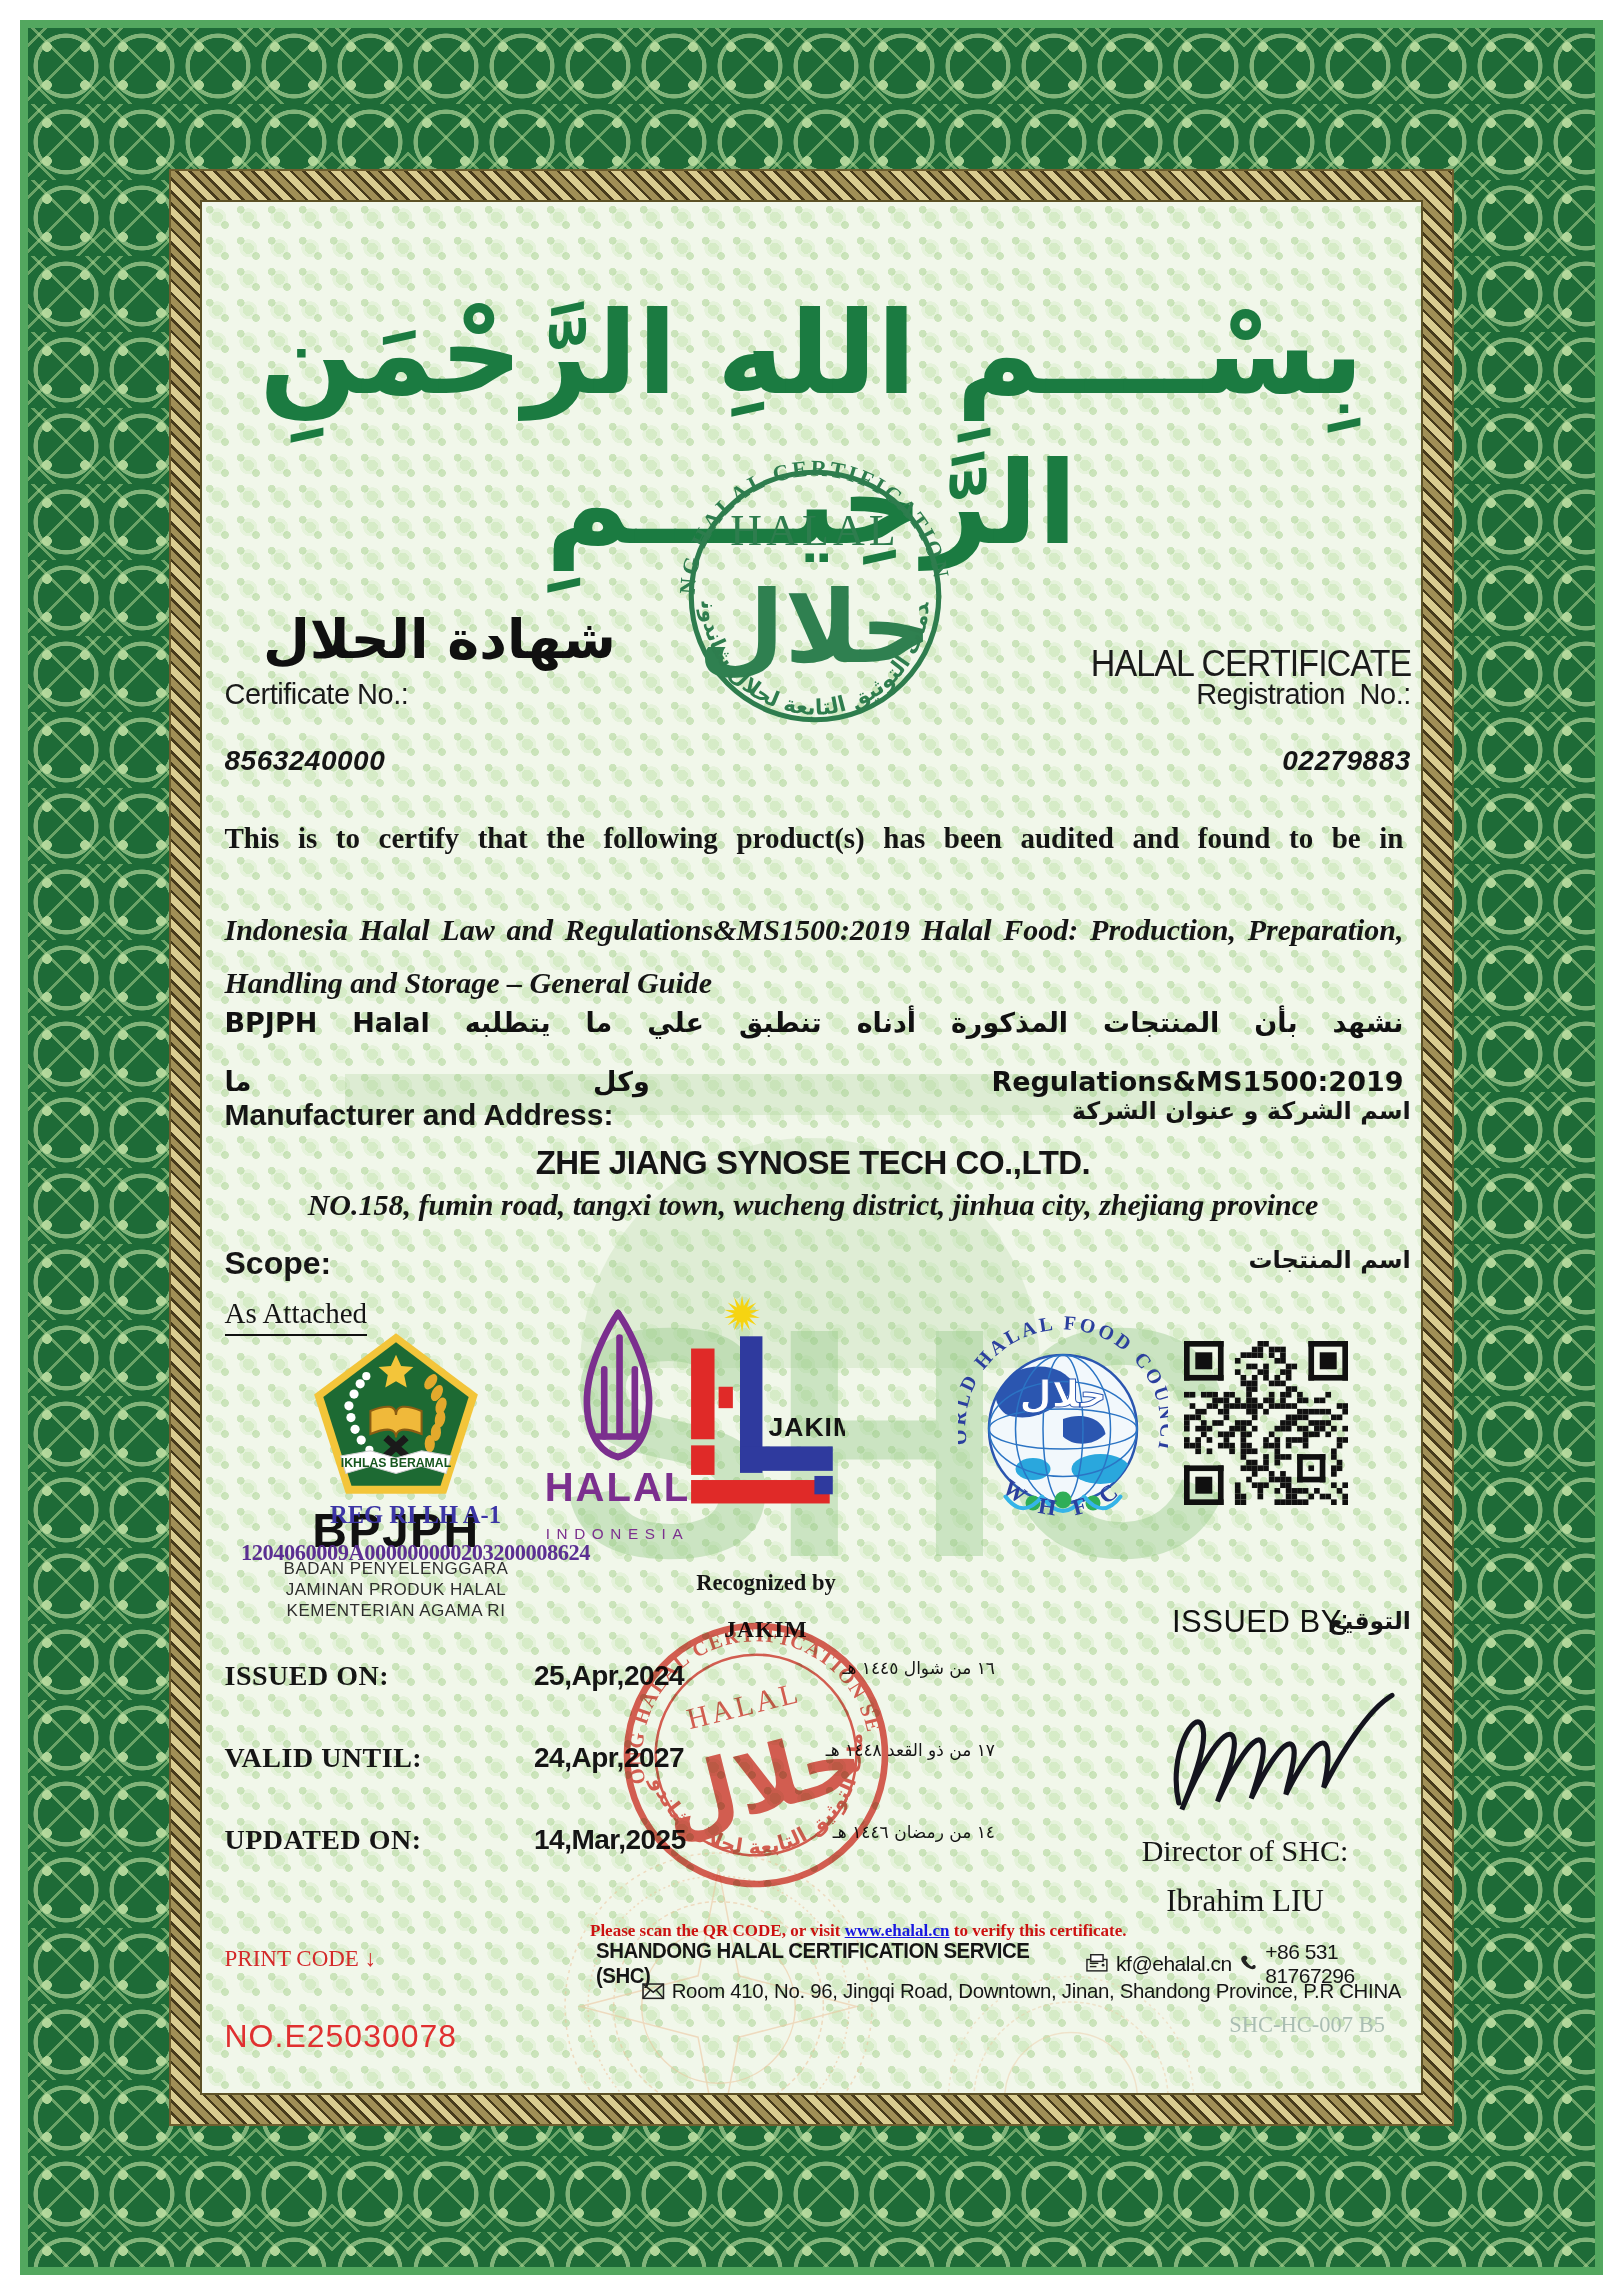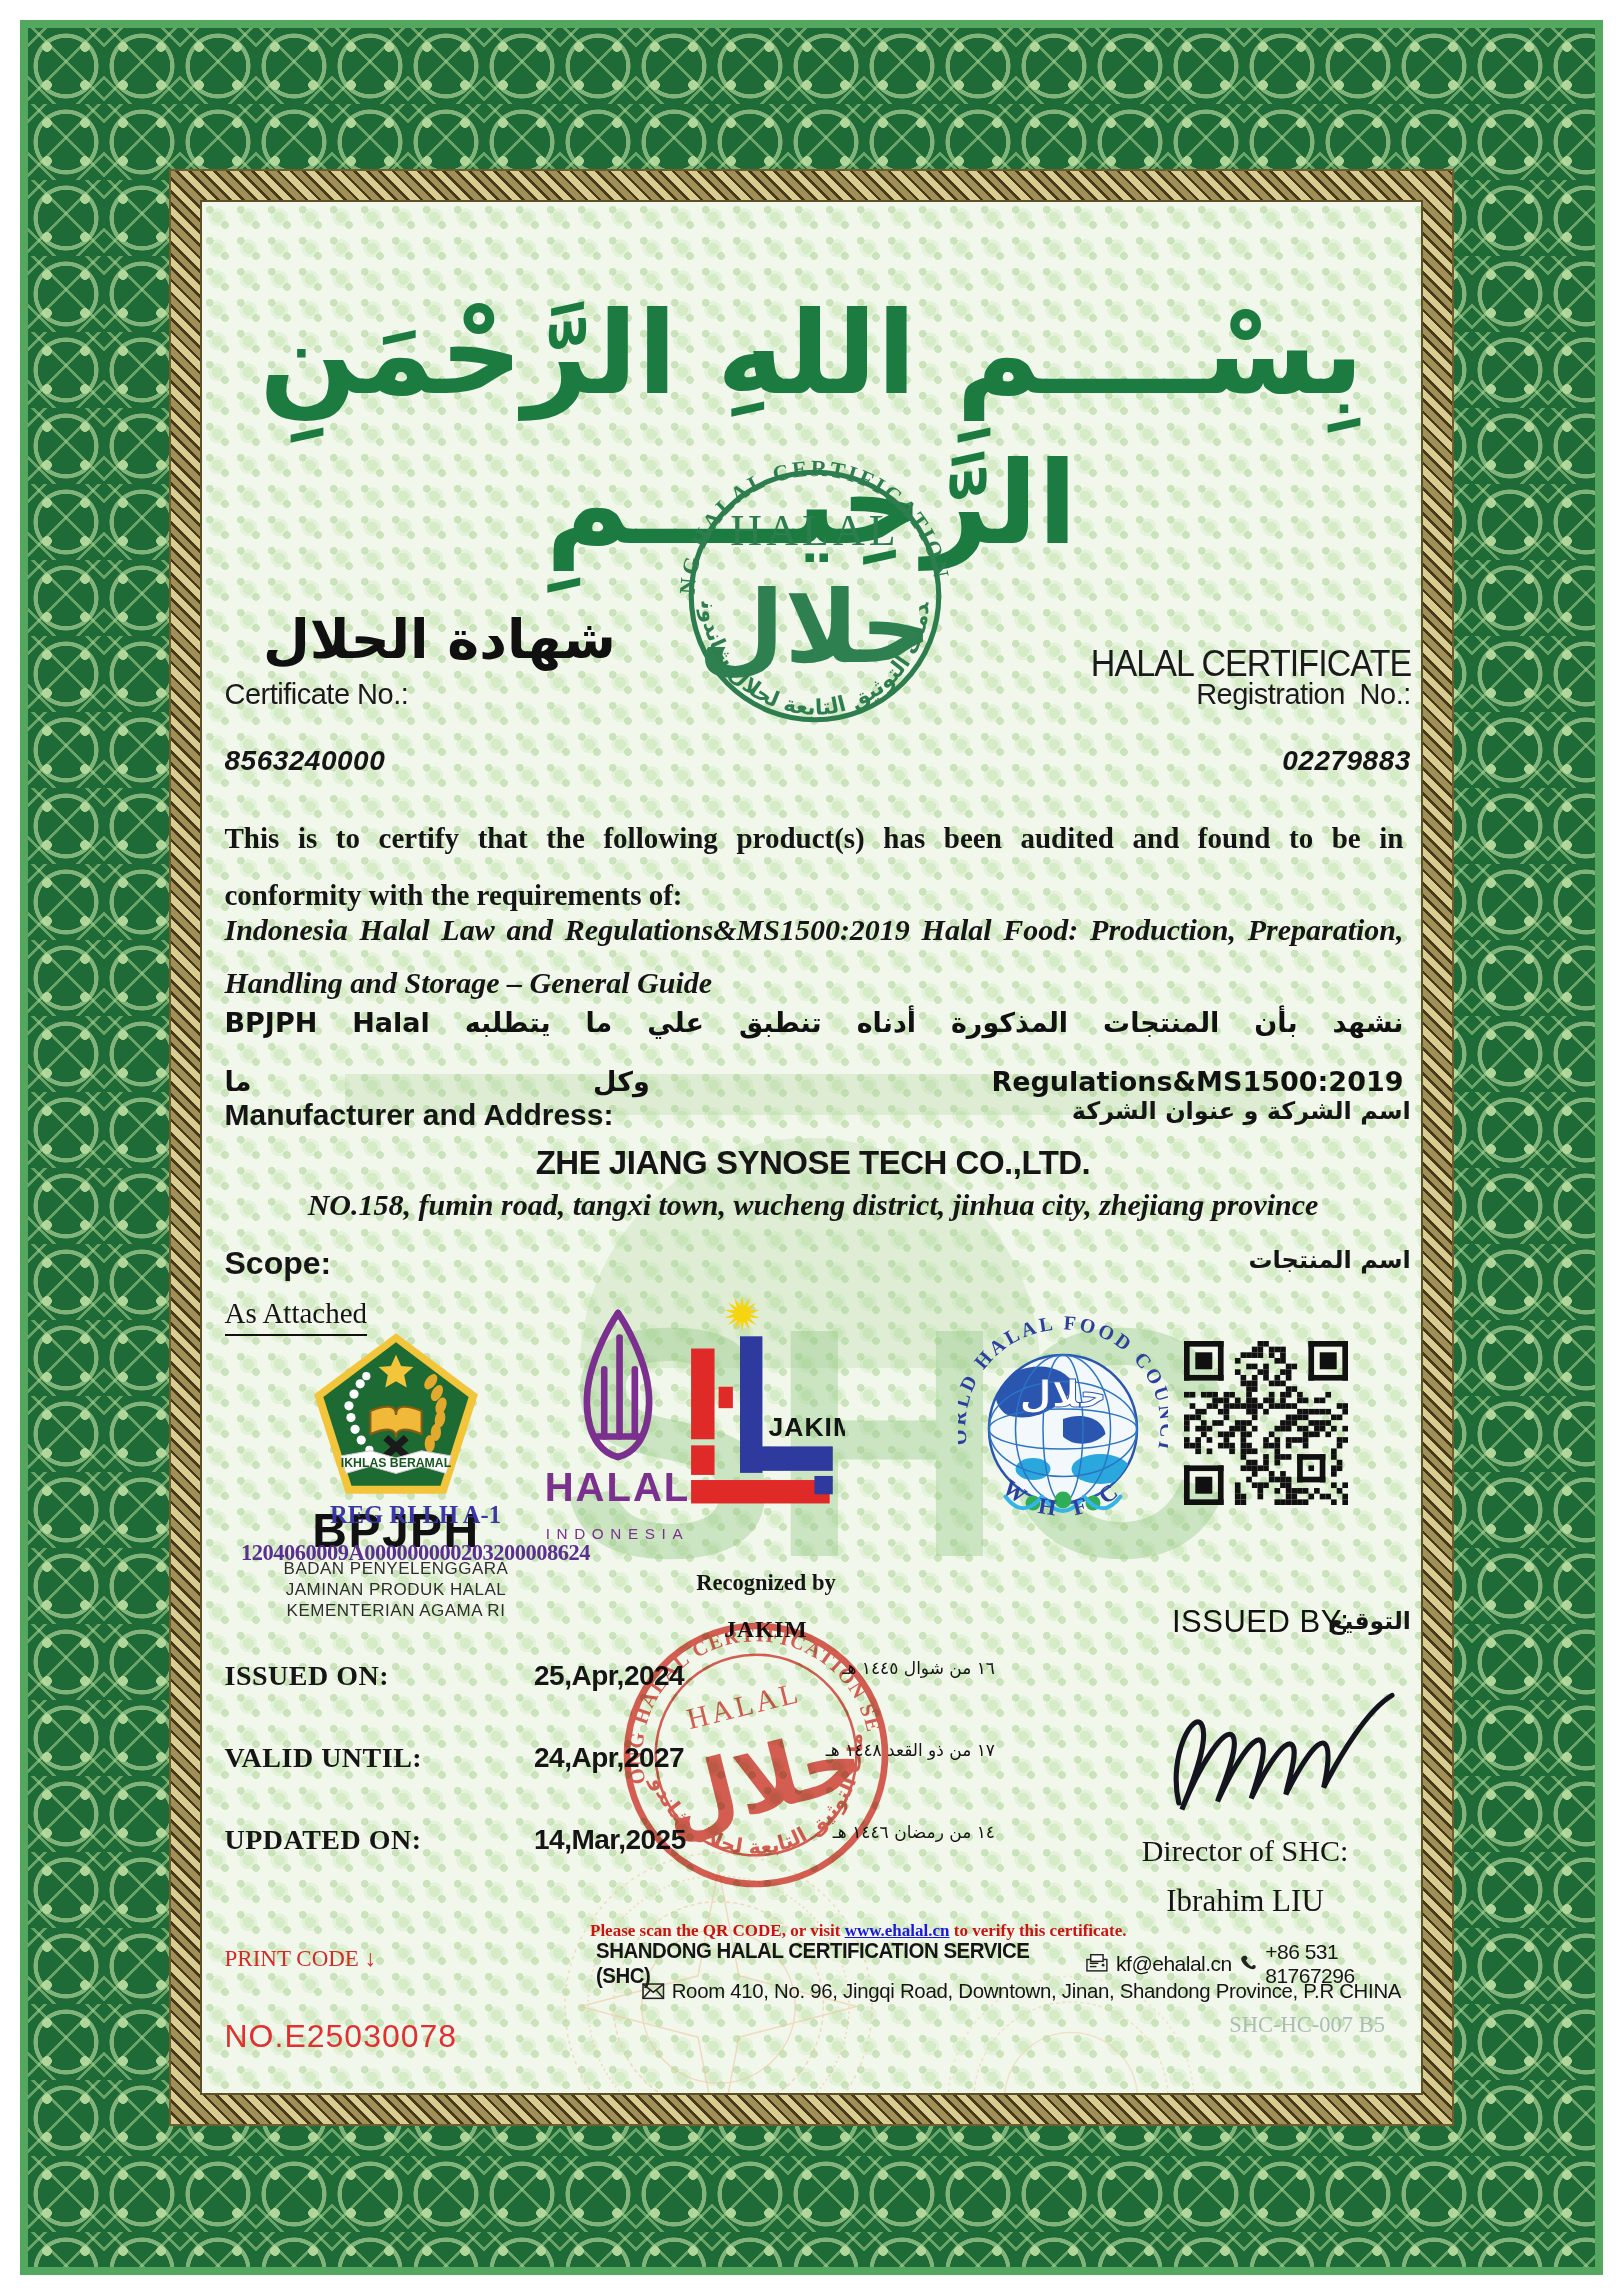"conformity with the requirements of:" div { html: <div>conformity with the requirements of:</div> -> none }
